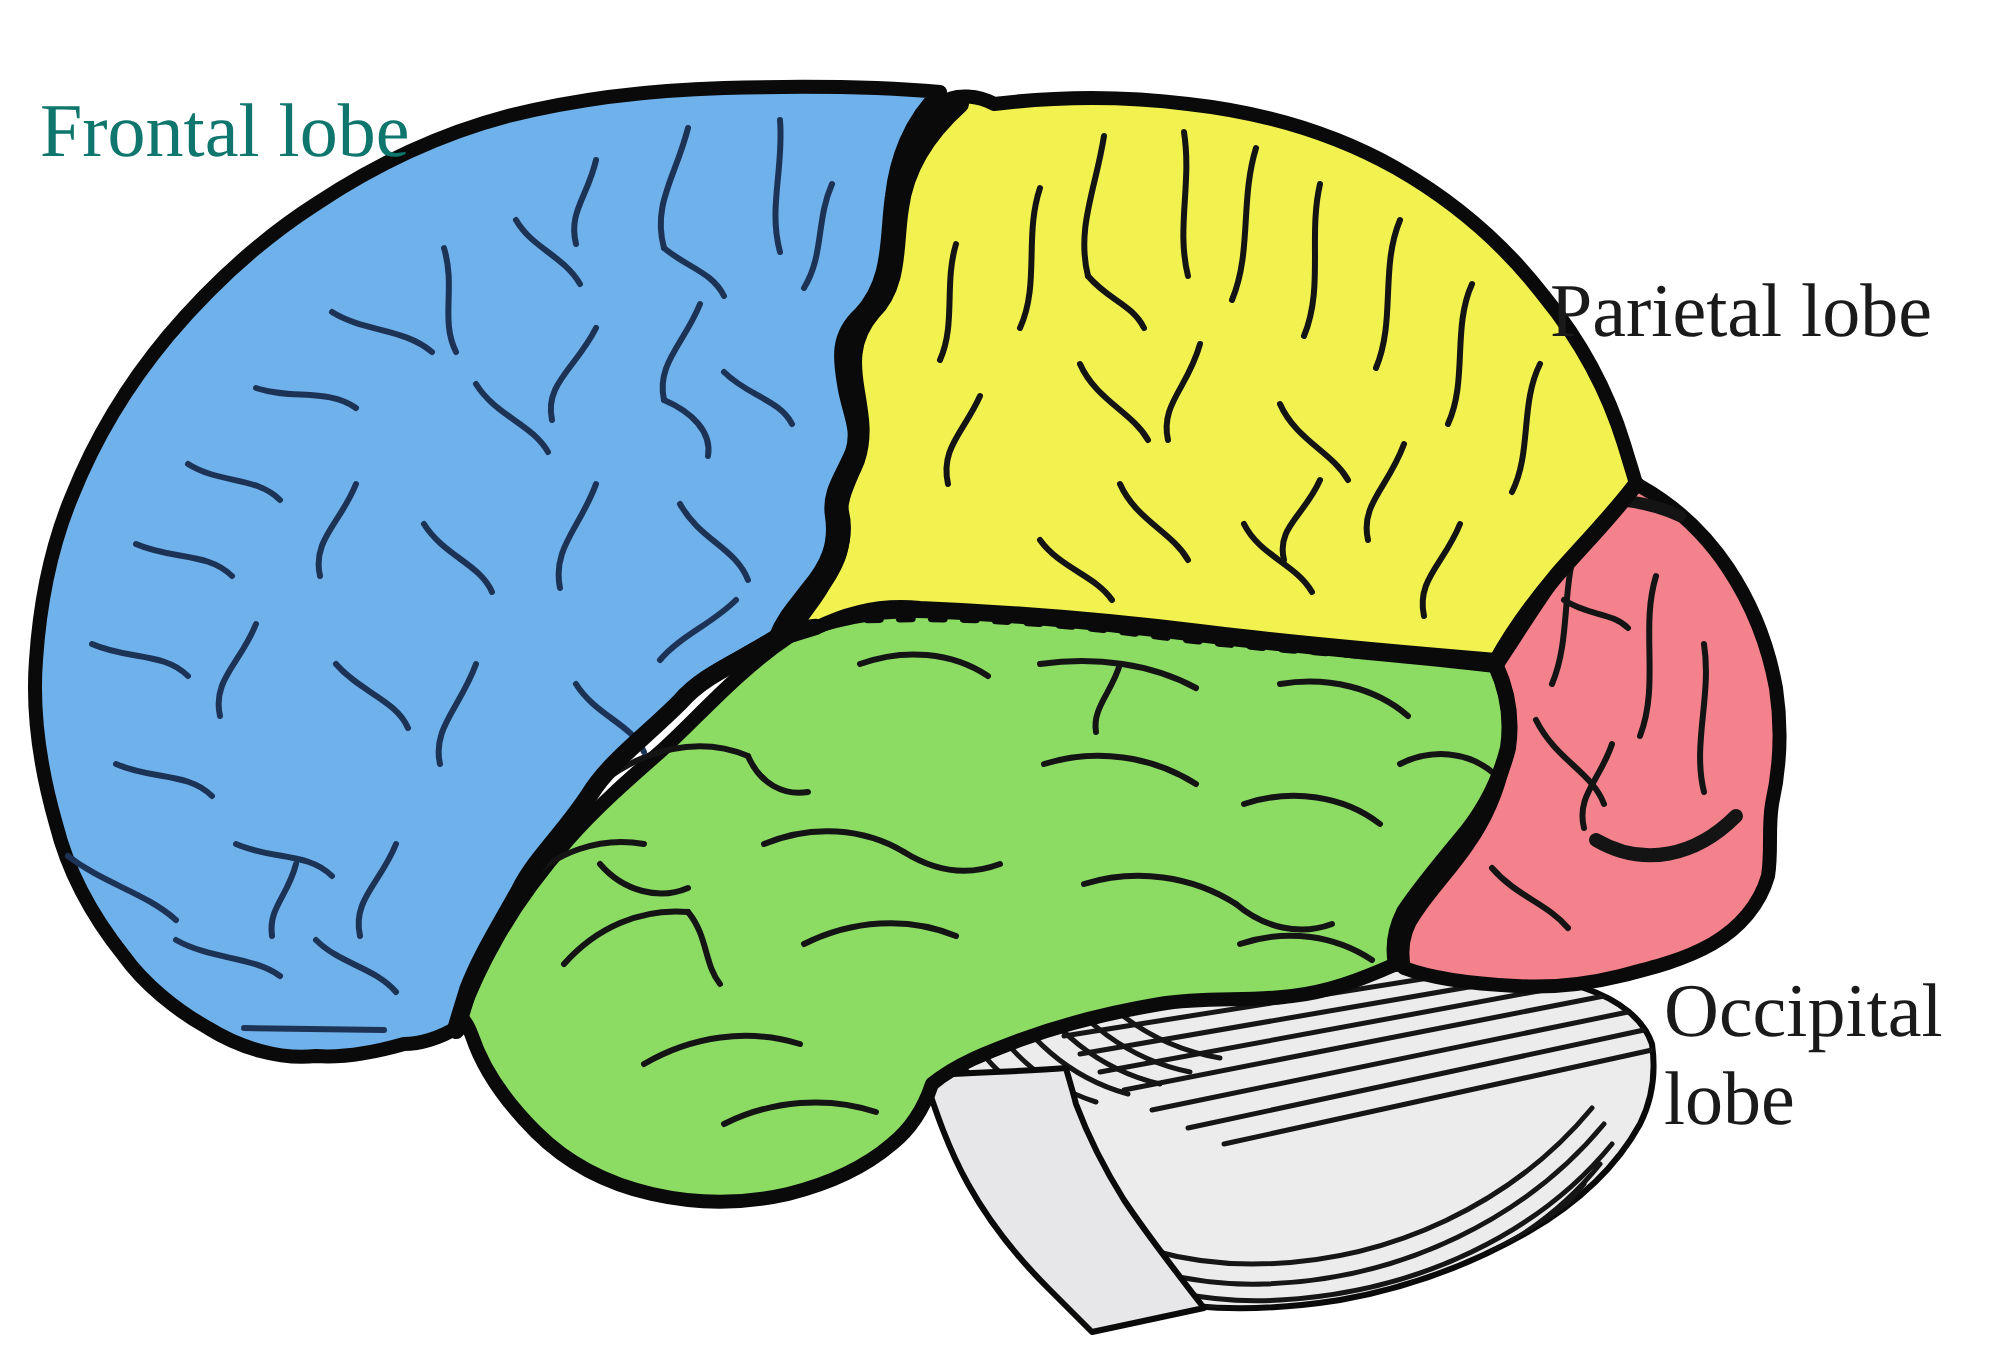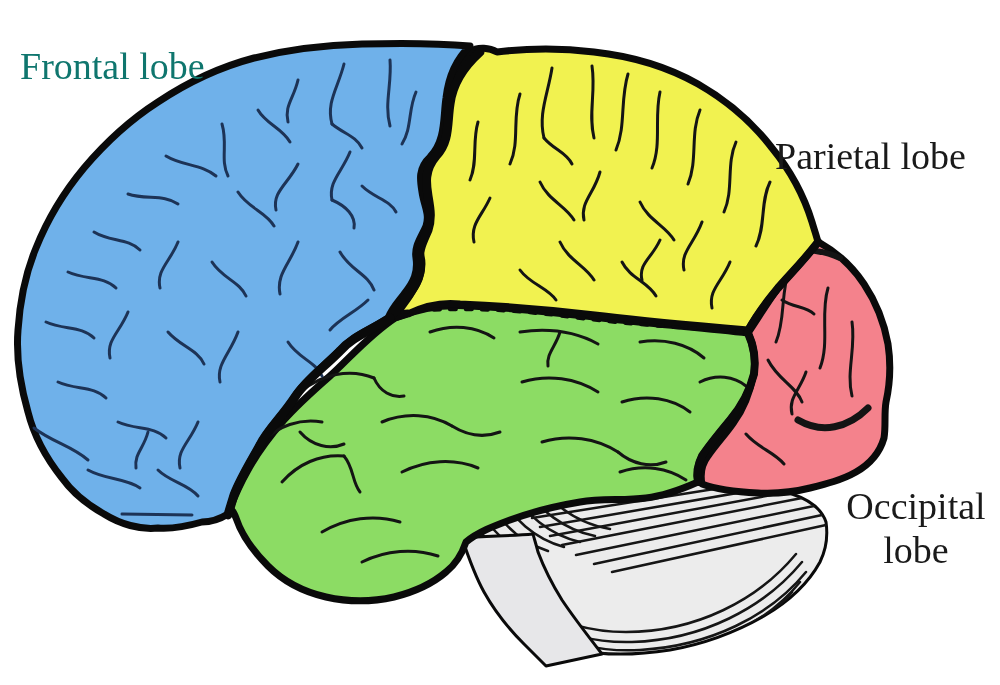"Occipital lobe" .lobe-label.center { text-align: center -> left }
